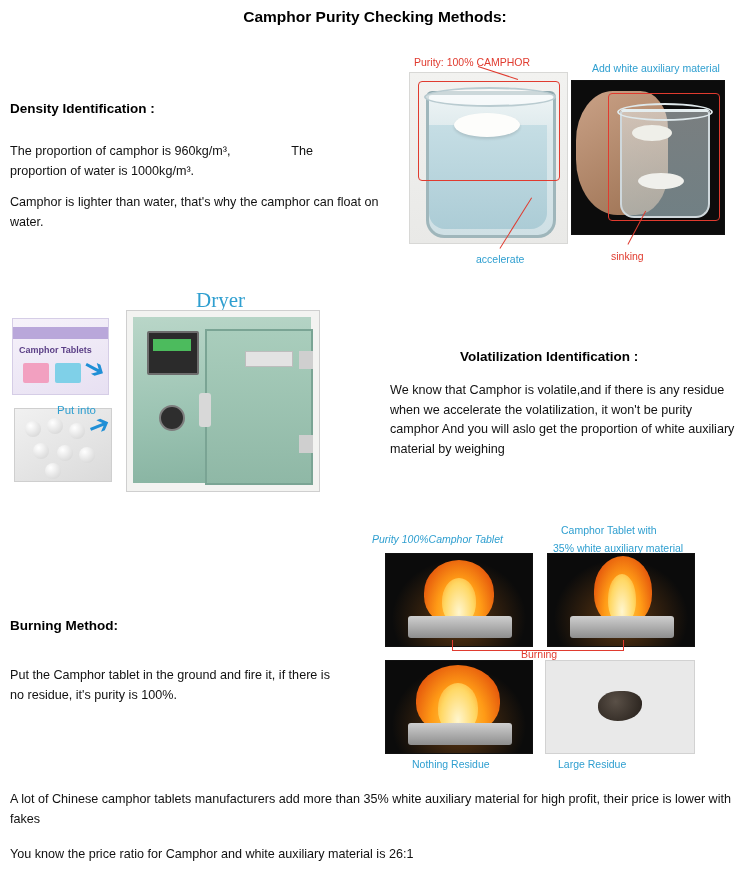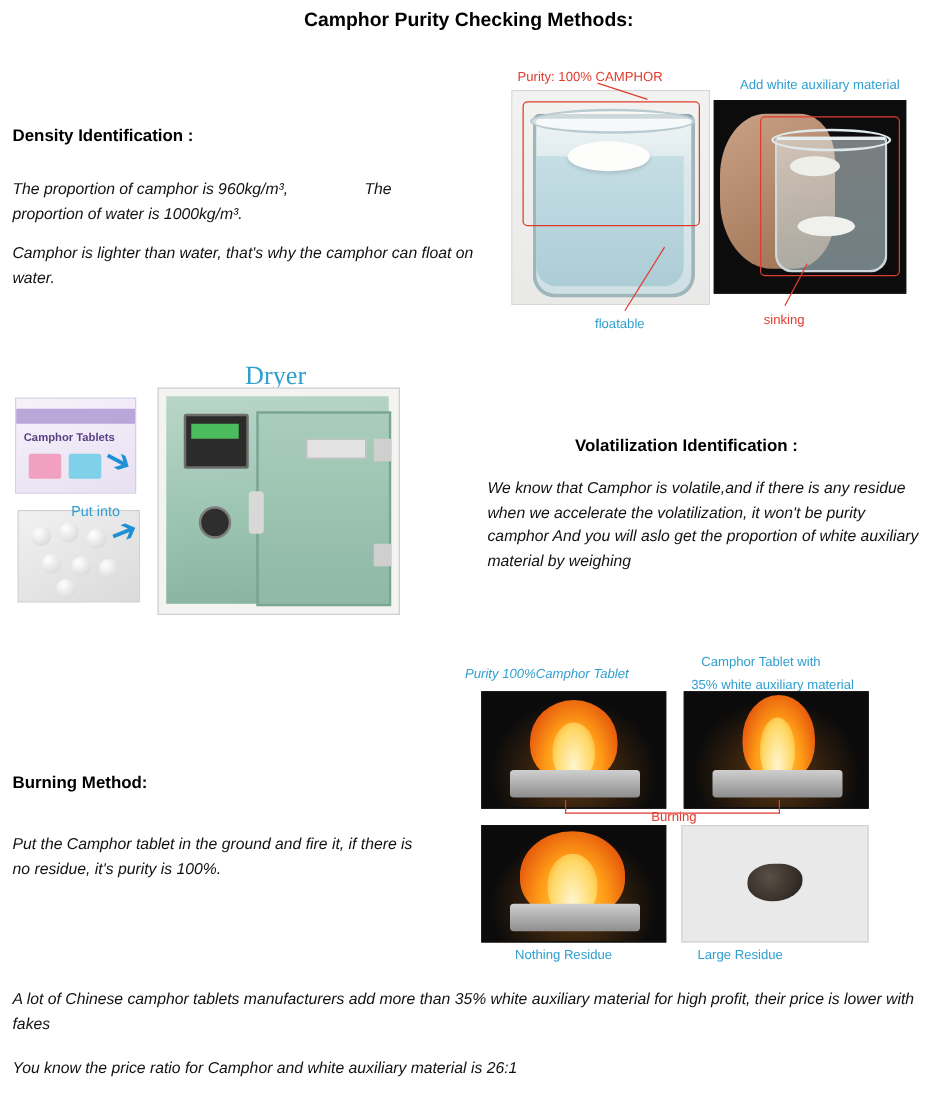"The proportion of camphor is" .body-text { font-style: italic -> none }
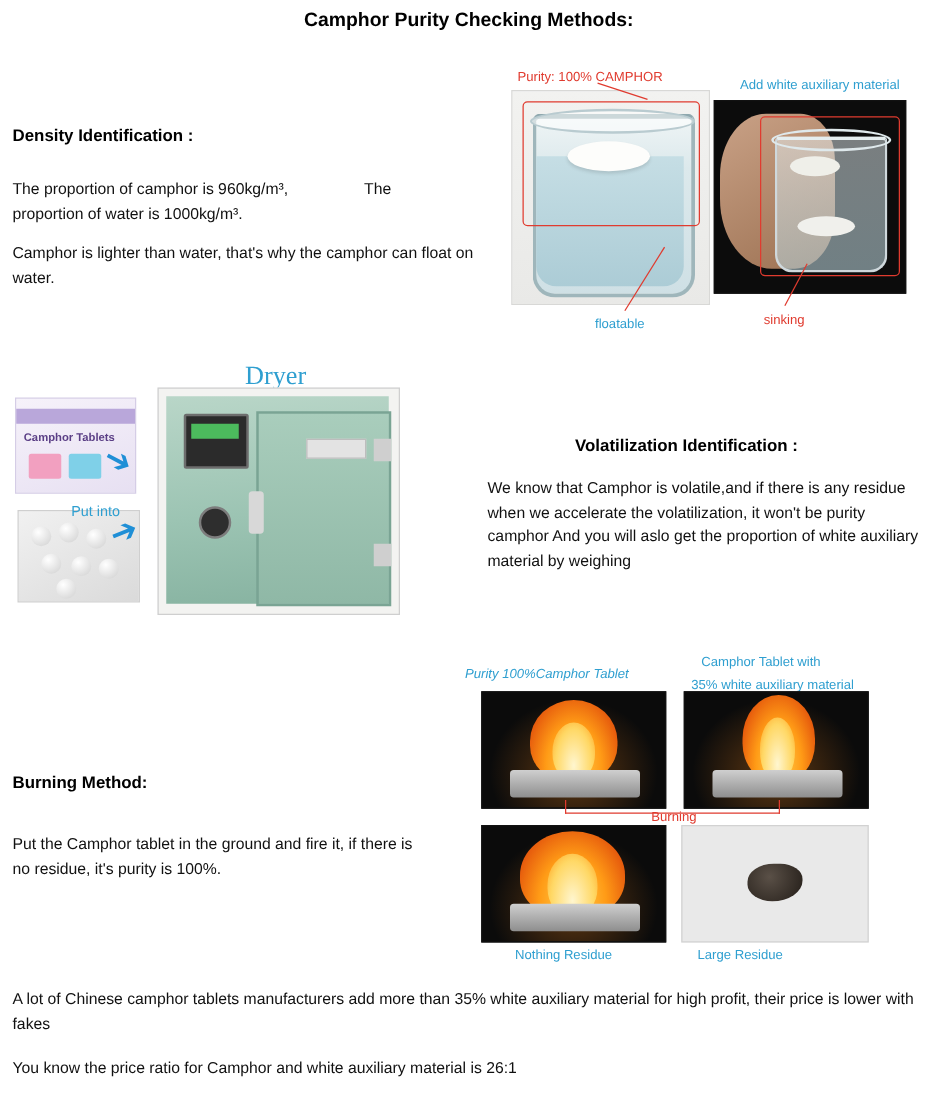"floatable" div.abs { text: floatable -> accelerate }
